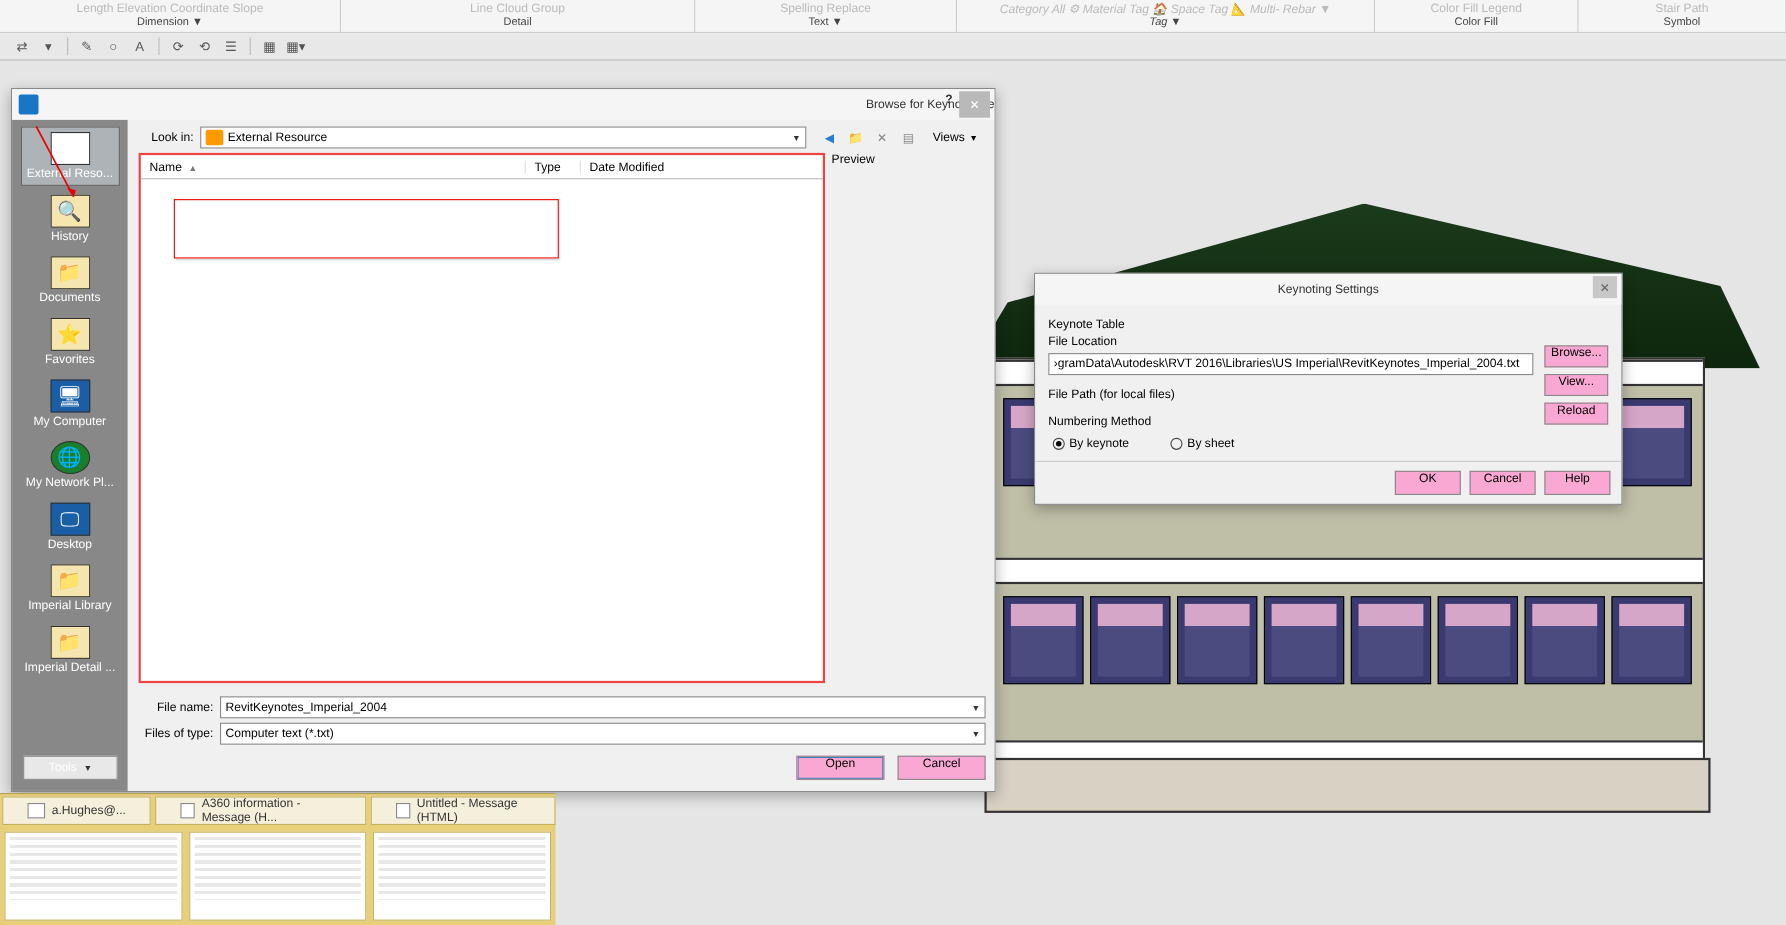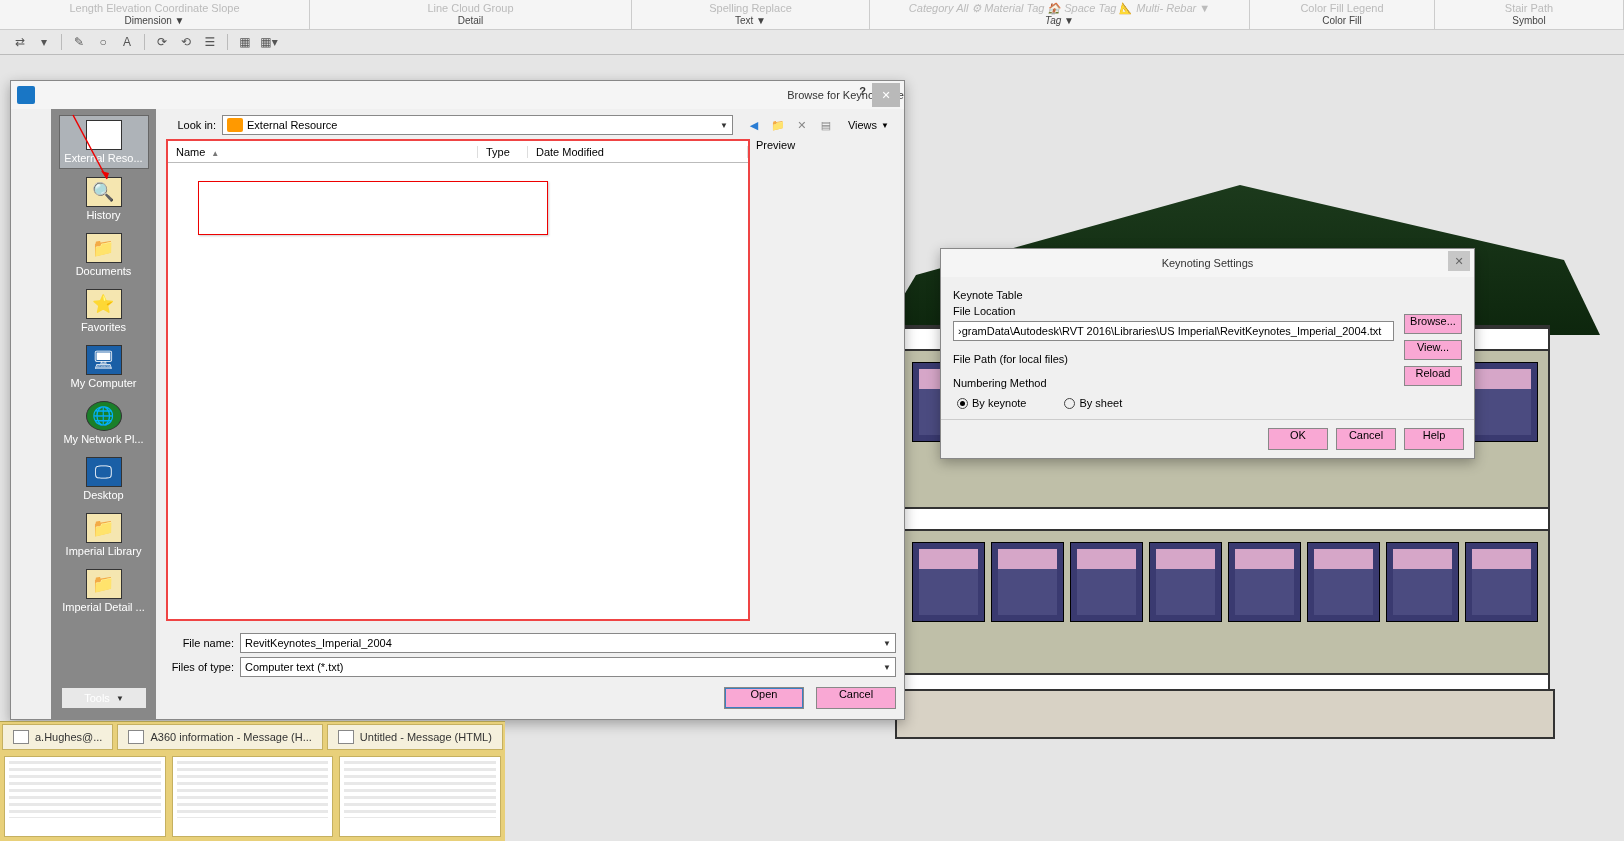"External Reso..." .places { margin-left: 40px -> none }
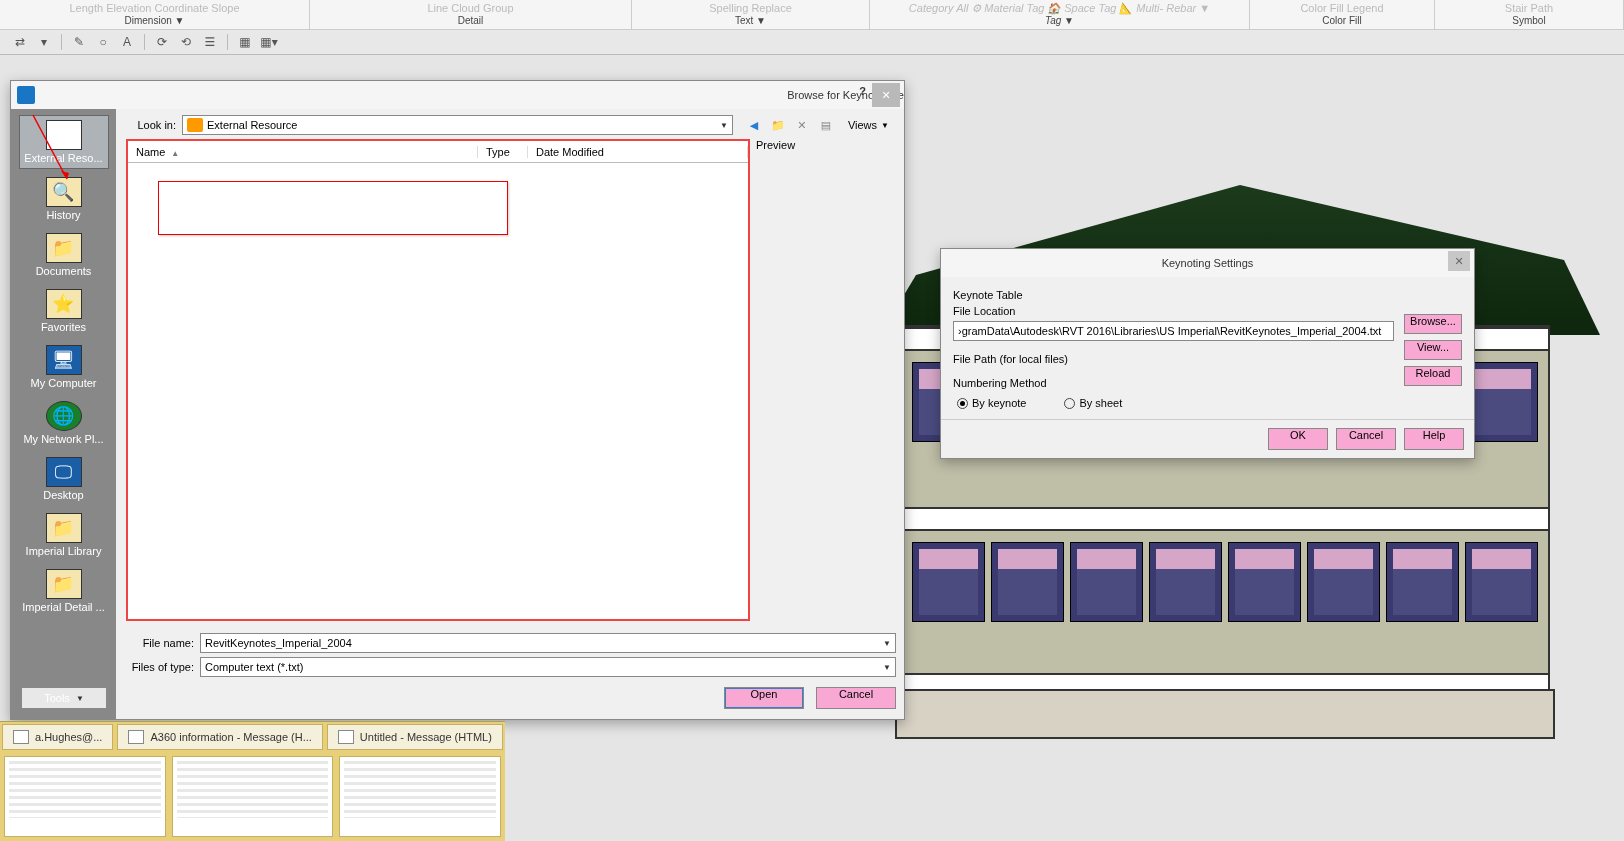"a.Hughes@..." .tb-tab { padding: 0 10px -> 0 22px }
